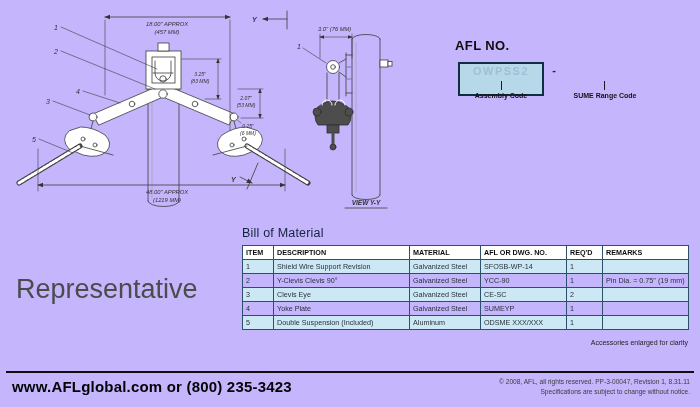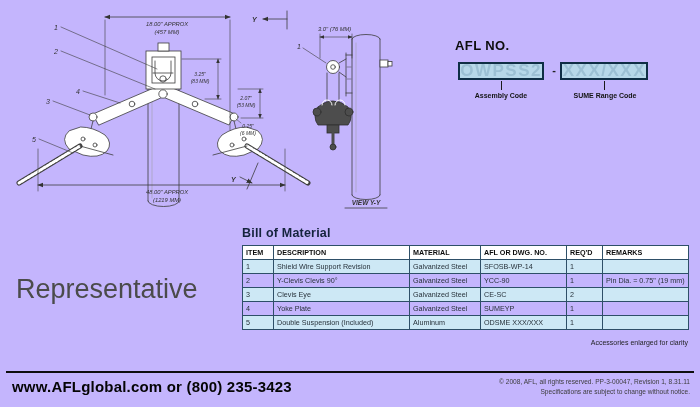"OWPSS2" .code-box { font-size: 17px -> 11px; height: 18px -> 34px; text-align: right -> center }
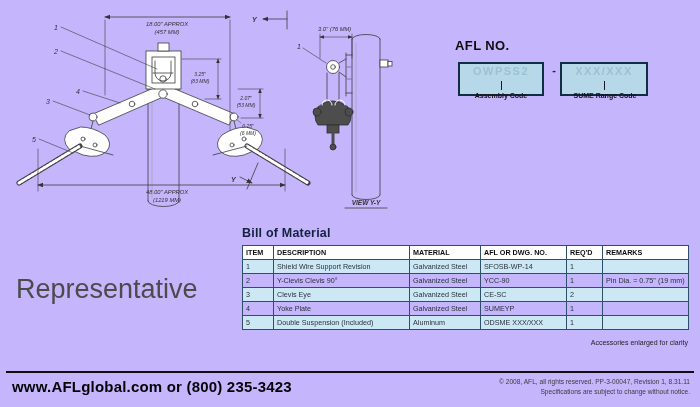"XXX/XXX" div.code-box { html: <div>XXX/XXX</div> -> none }
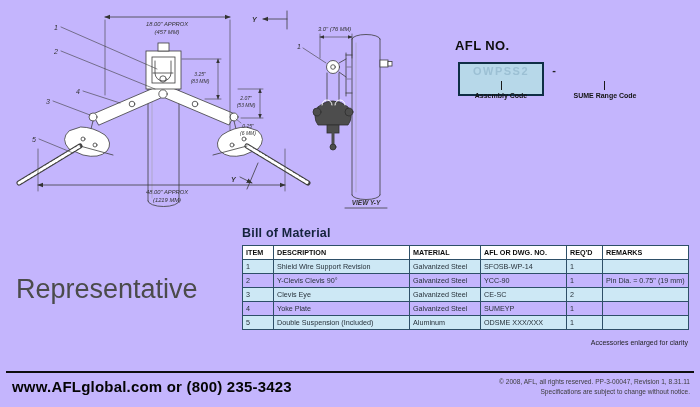"Bill of Material" .bom-title { font-weight: bold -> normal }
